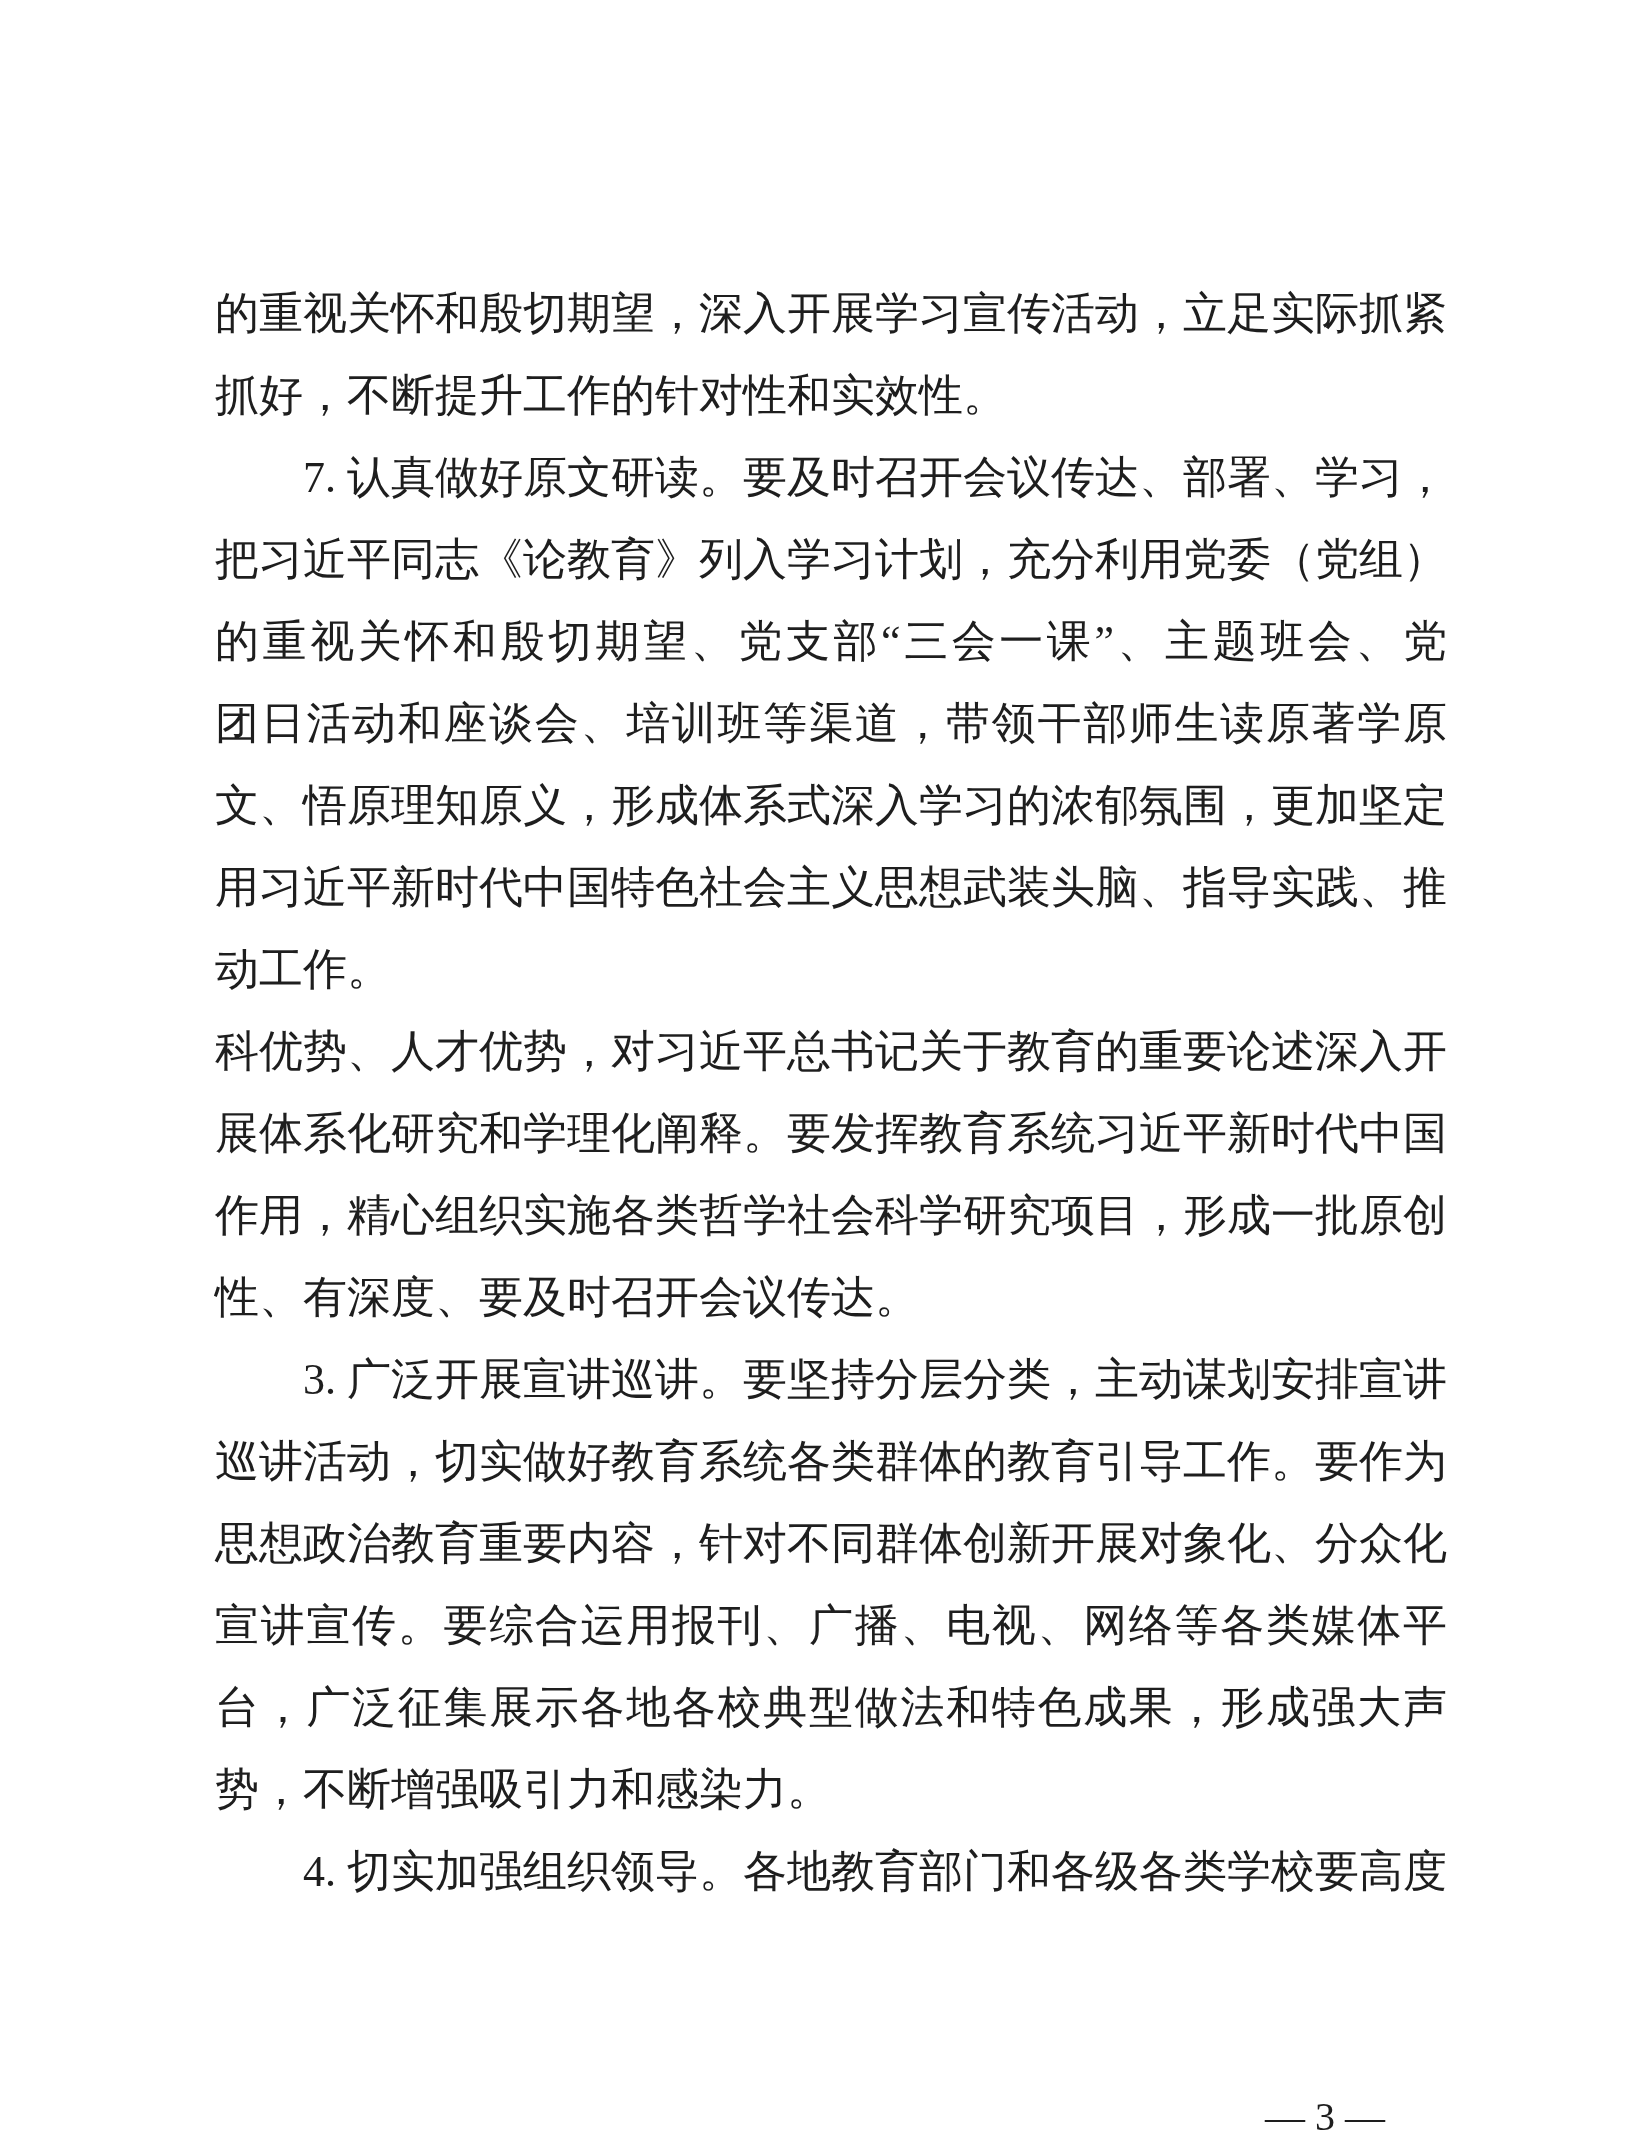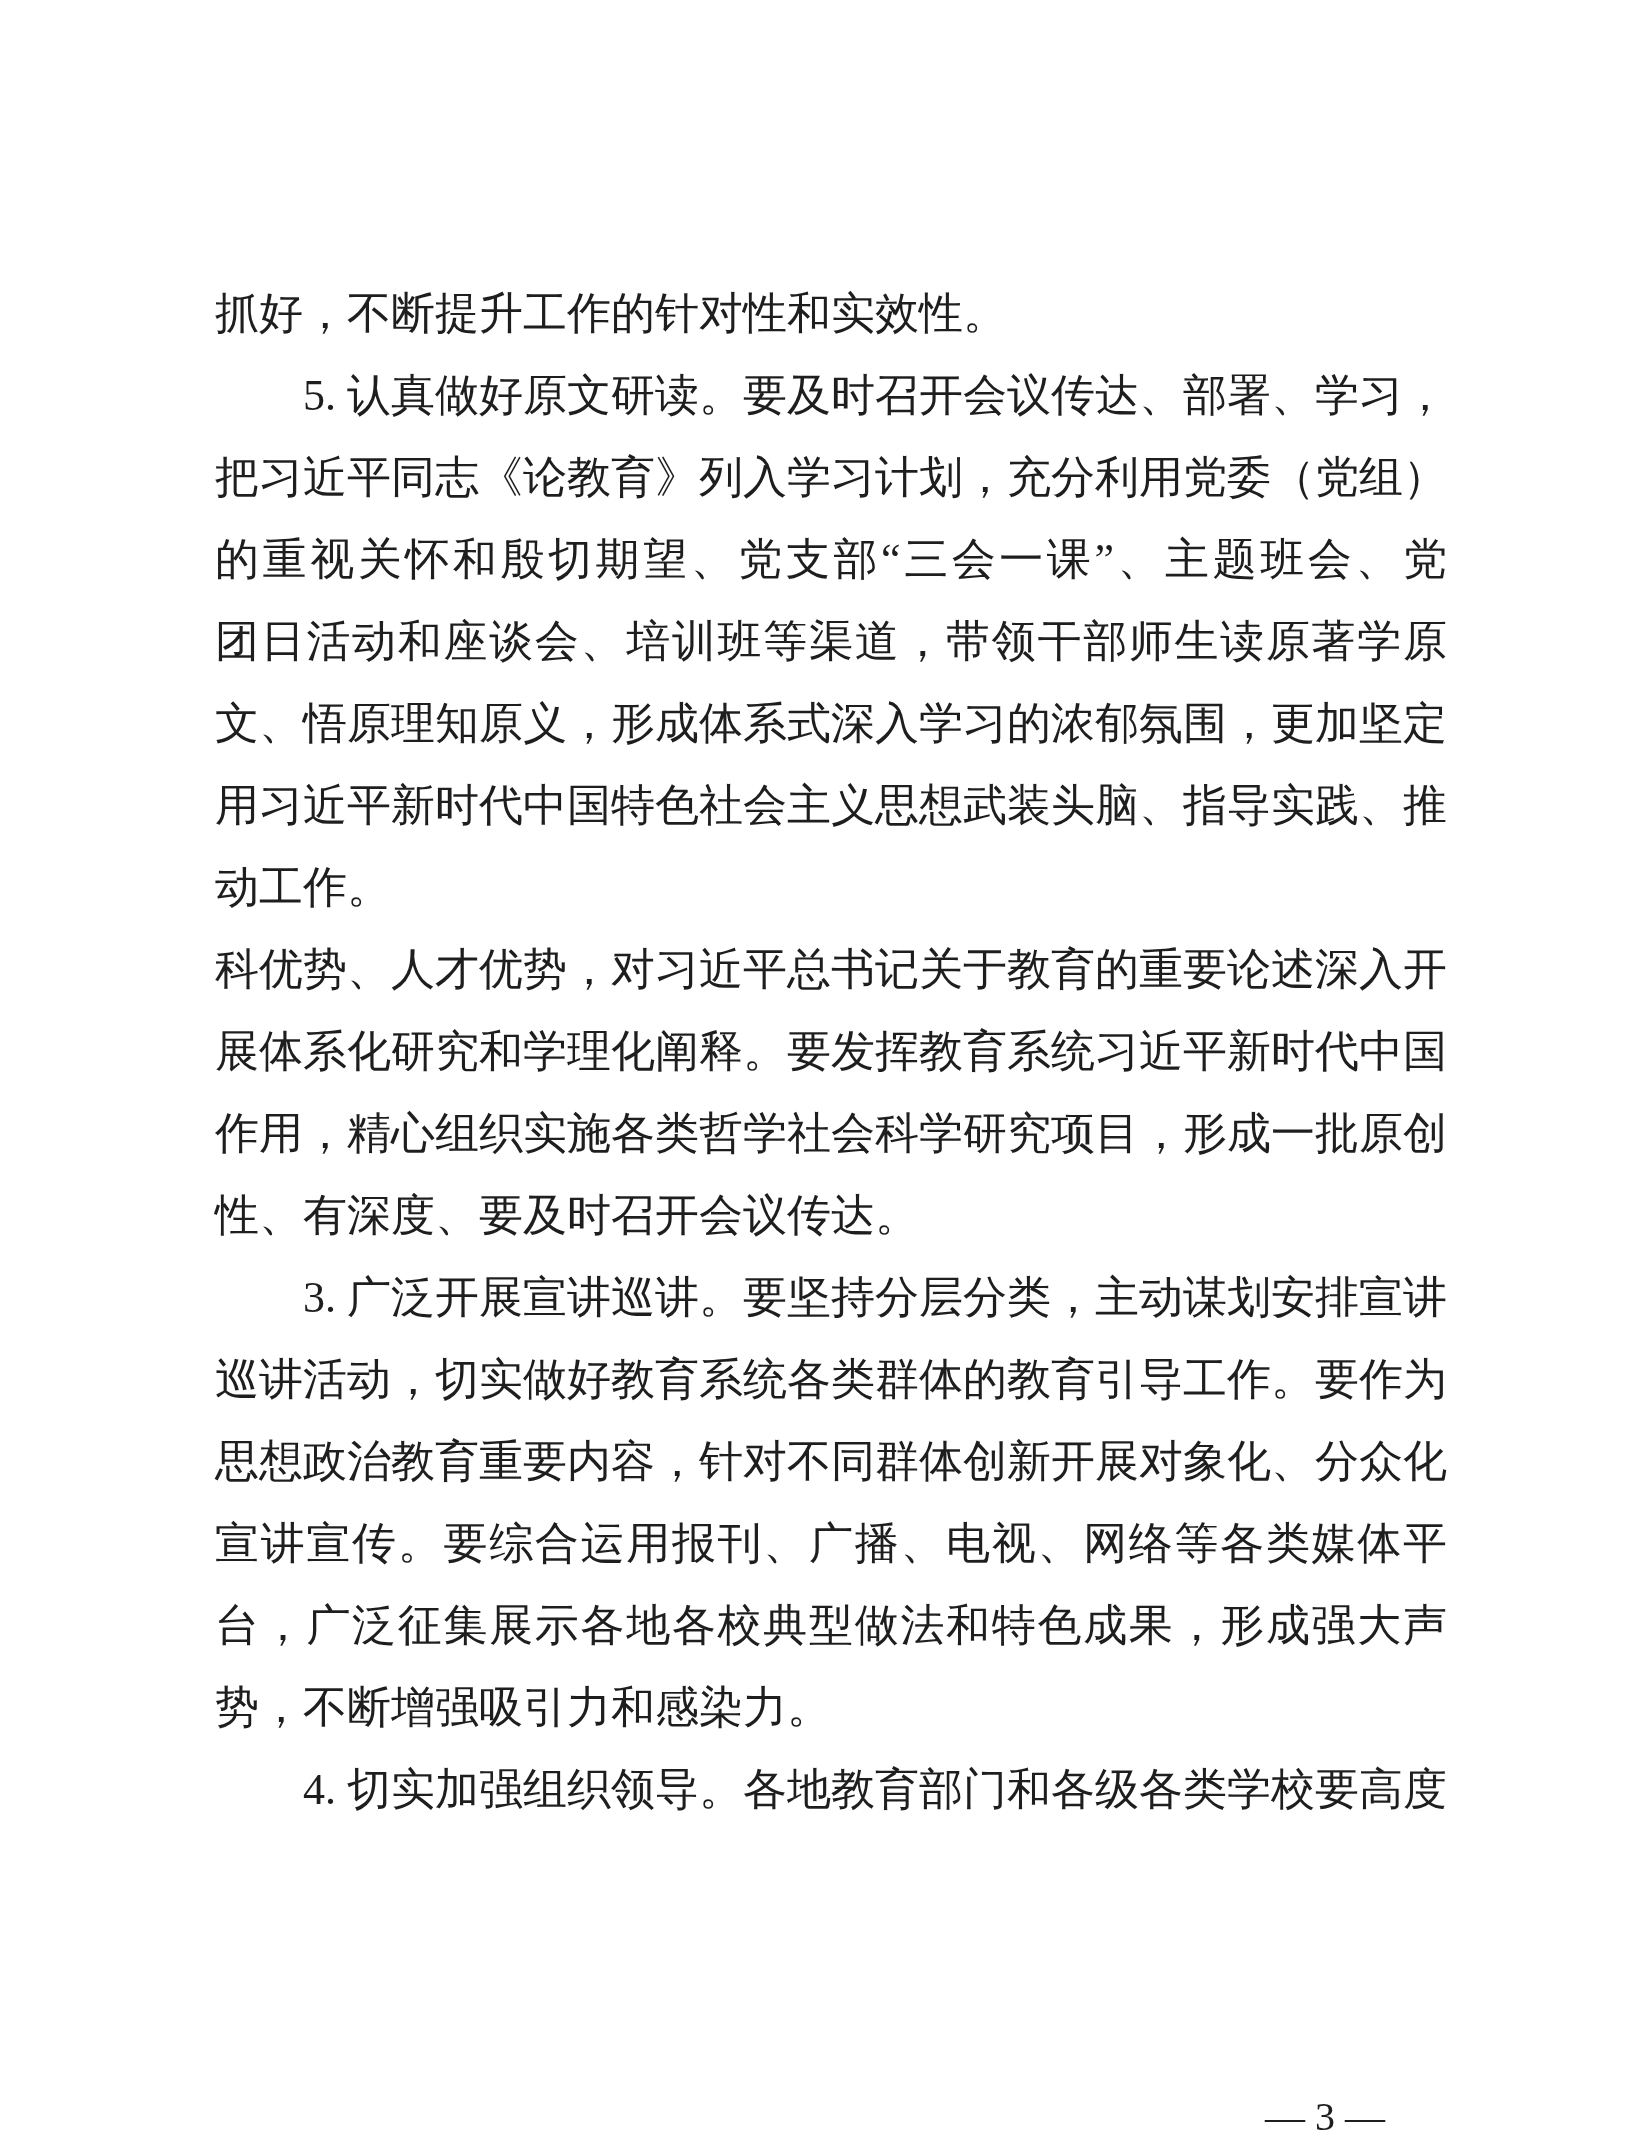"的重视关怀和殷切期望，深入开展学习宣传活动，立足实际抓紧" div.line { html: none -> <div>的重视关怀和殷切期望，深入开展学习宣传活动，立足实际抓紧</div> }
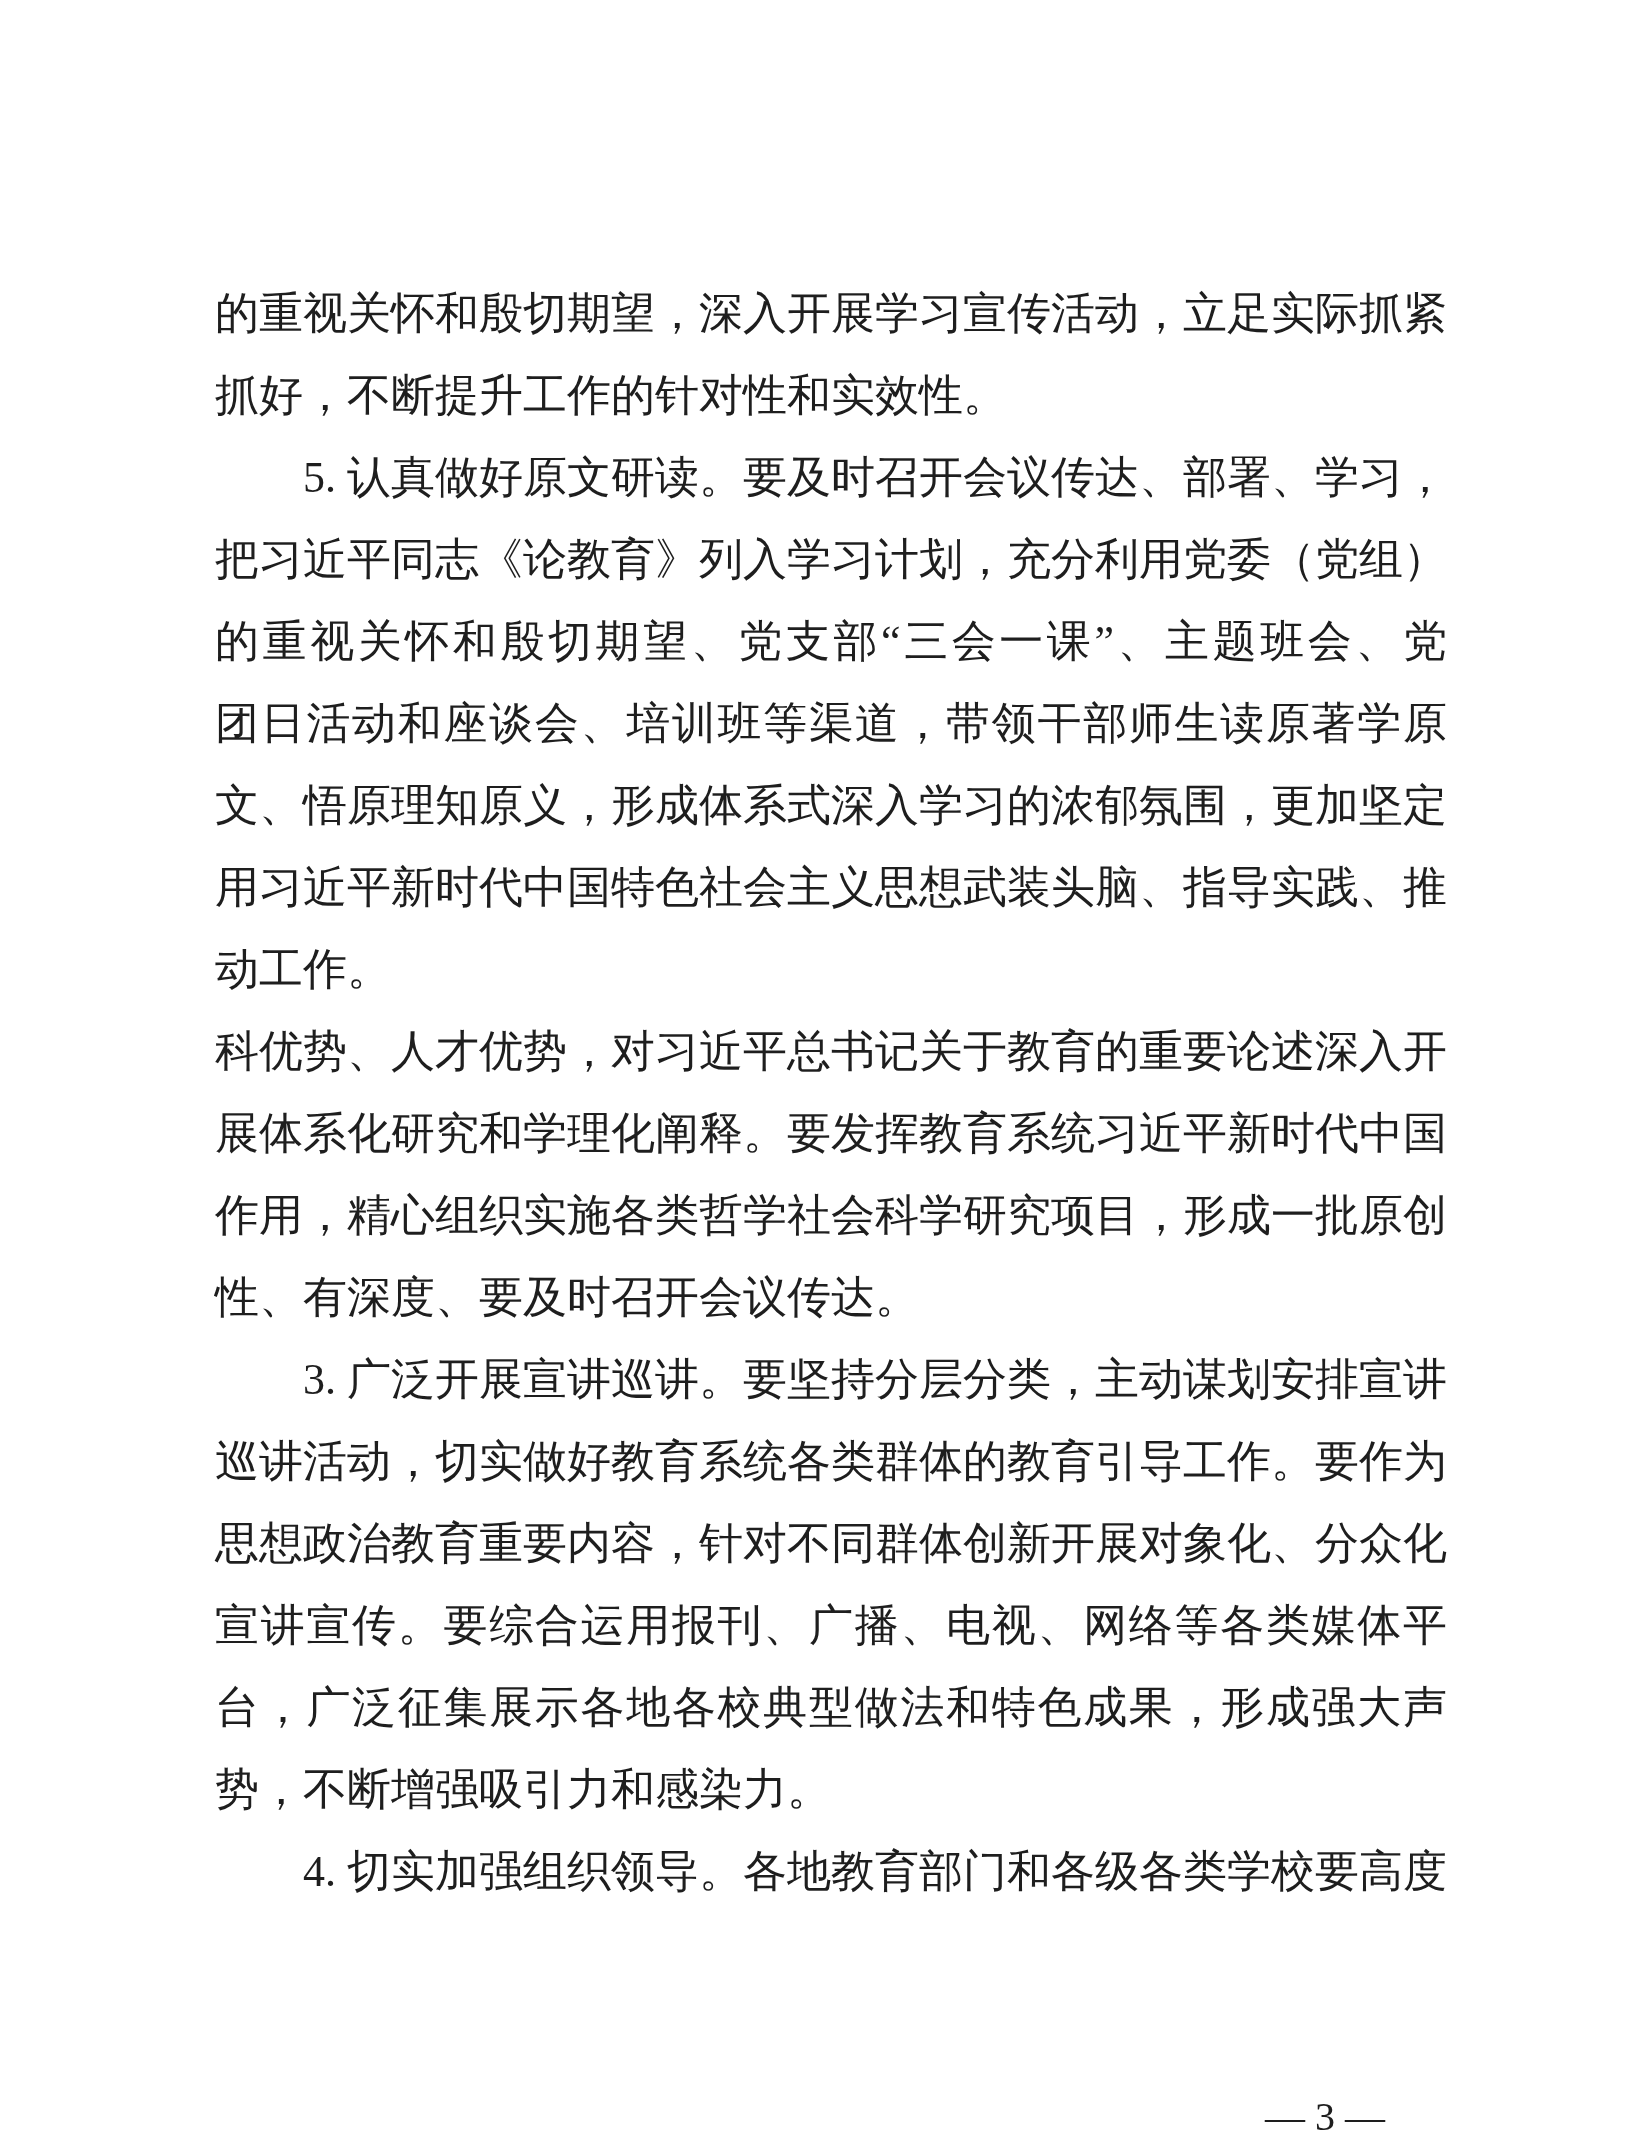"5. 认真做好原文研读。要及时召开会议传达、部署、学习，" div.line { text: 5 -> 7 }
